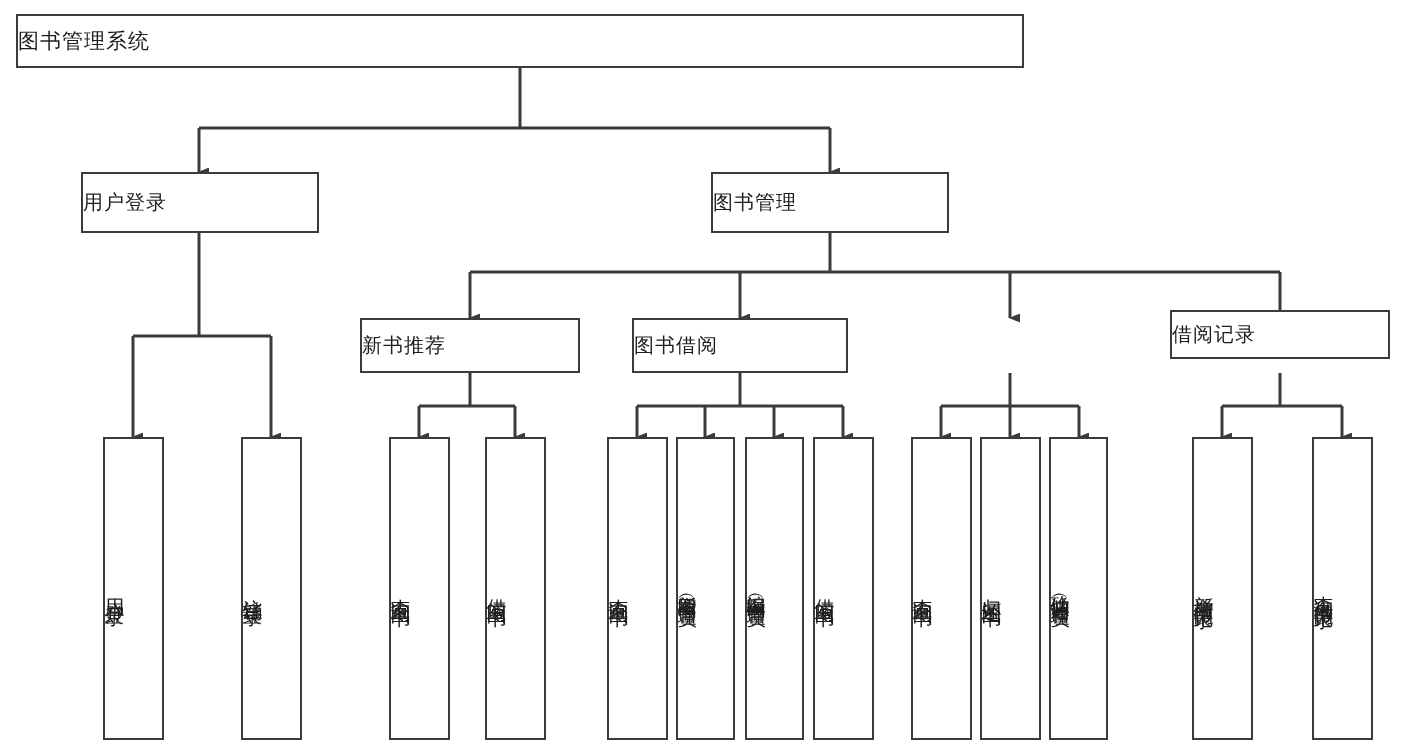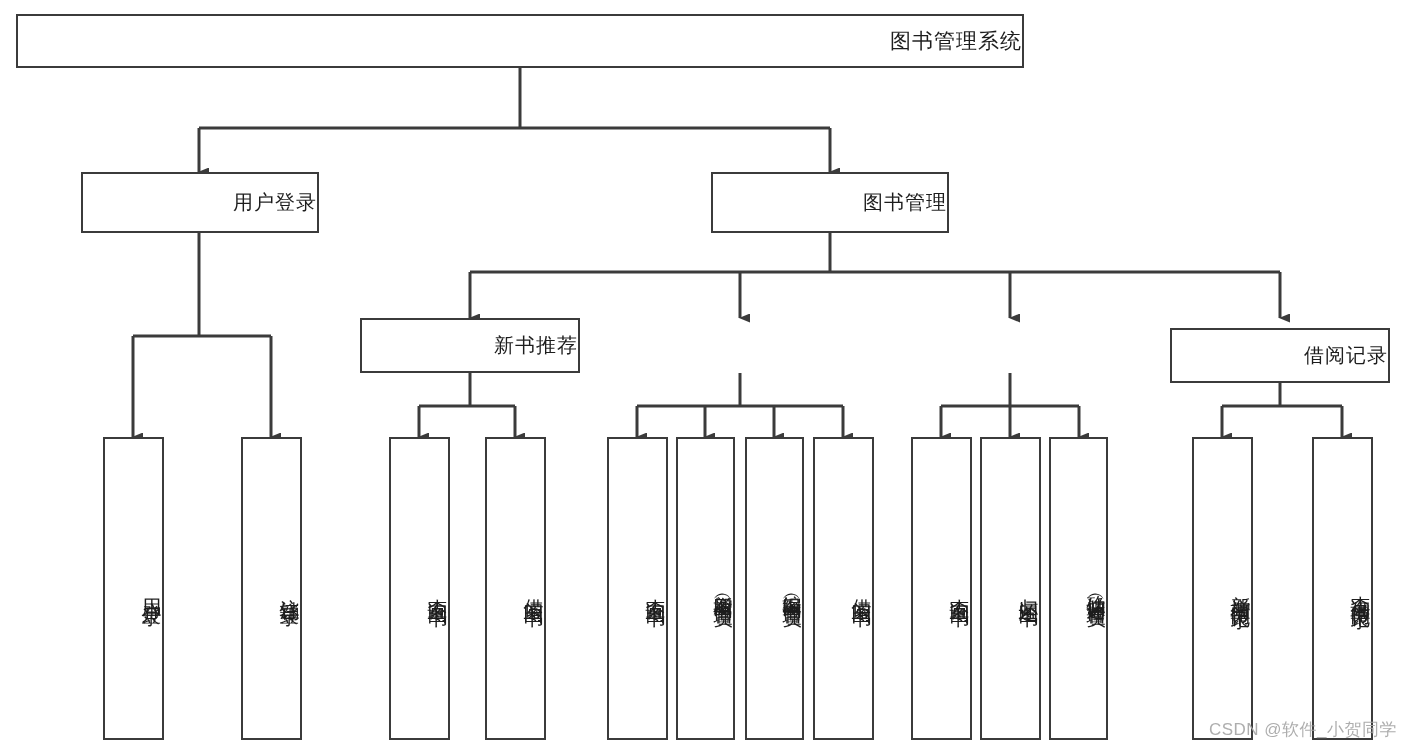"图书管理系统" .node { justify-content: flex-end -> flex-start }
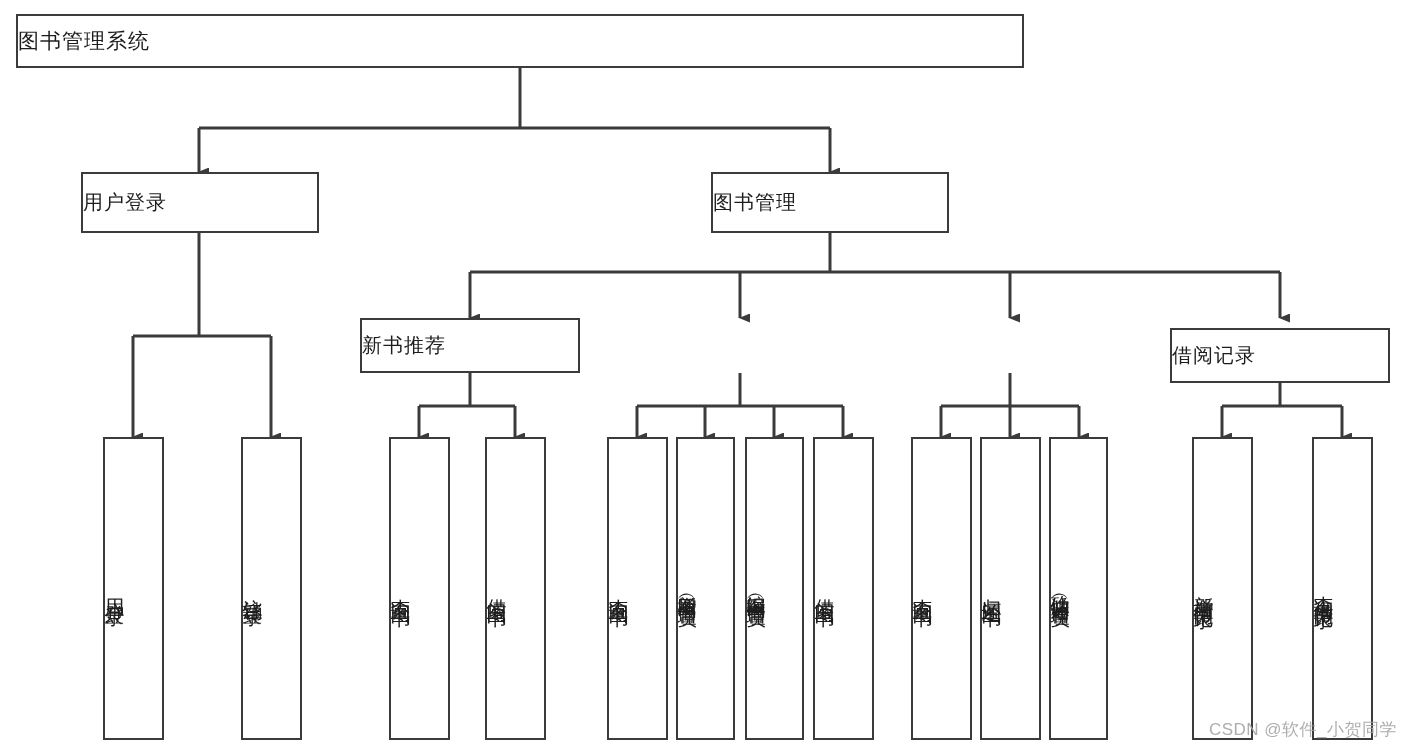"图书借阅" div.node { html: none -> <div> <span>图书借阅</span> </div> }
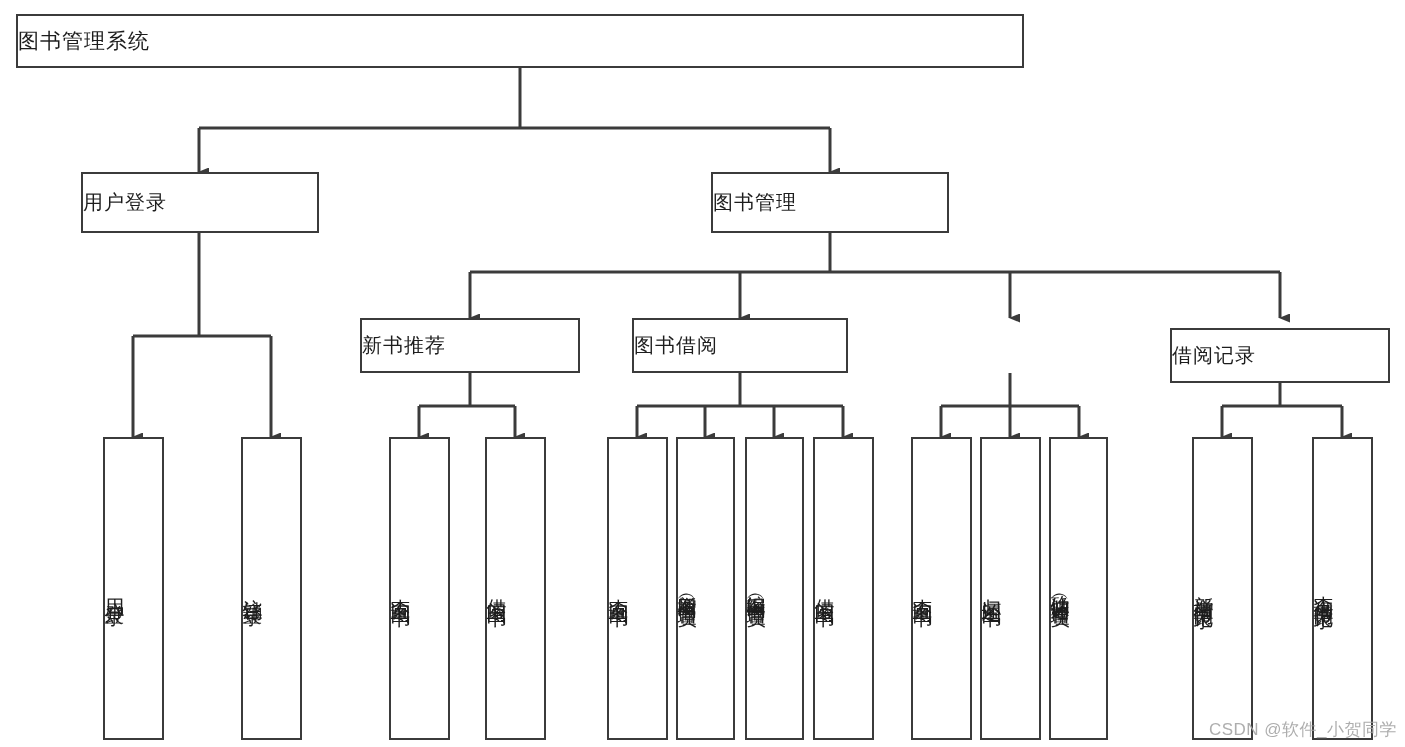"借阅记录" div.node { height: 55px -> 49px; top: 328px -> 310px }
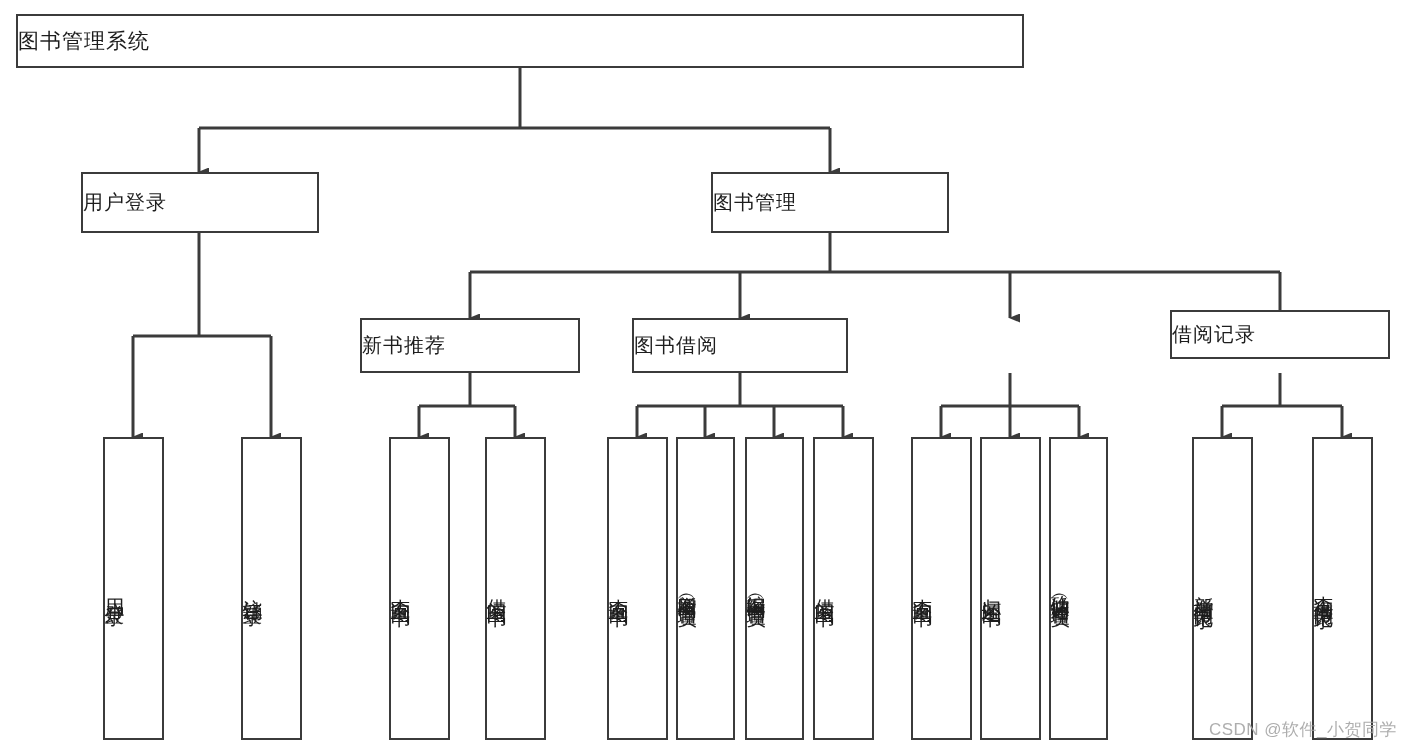"CSDN @软件_小贺同学" div { html: <div>CSDN @软件_小贺同学</div> -> none }
